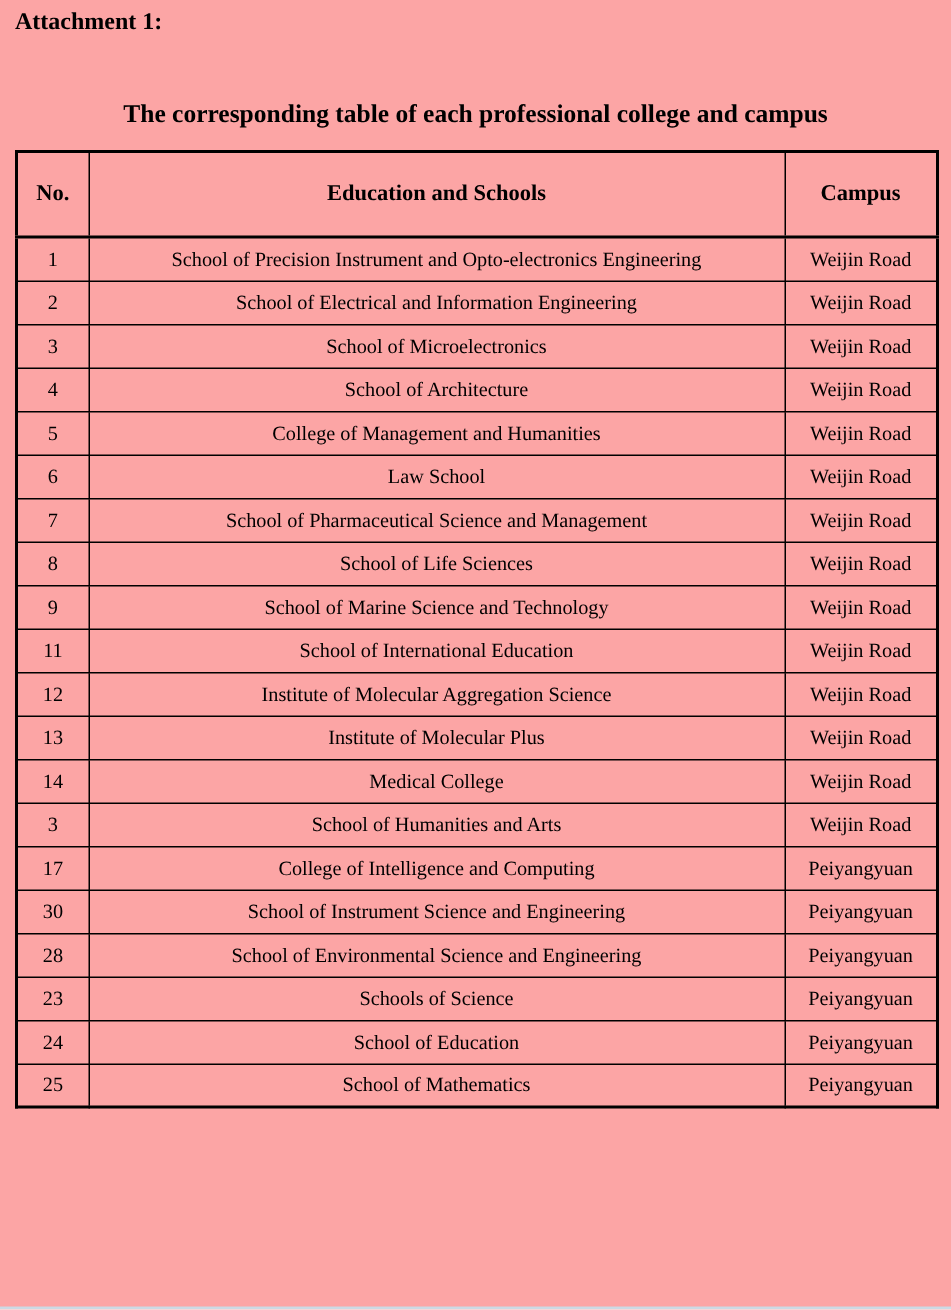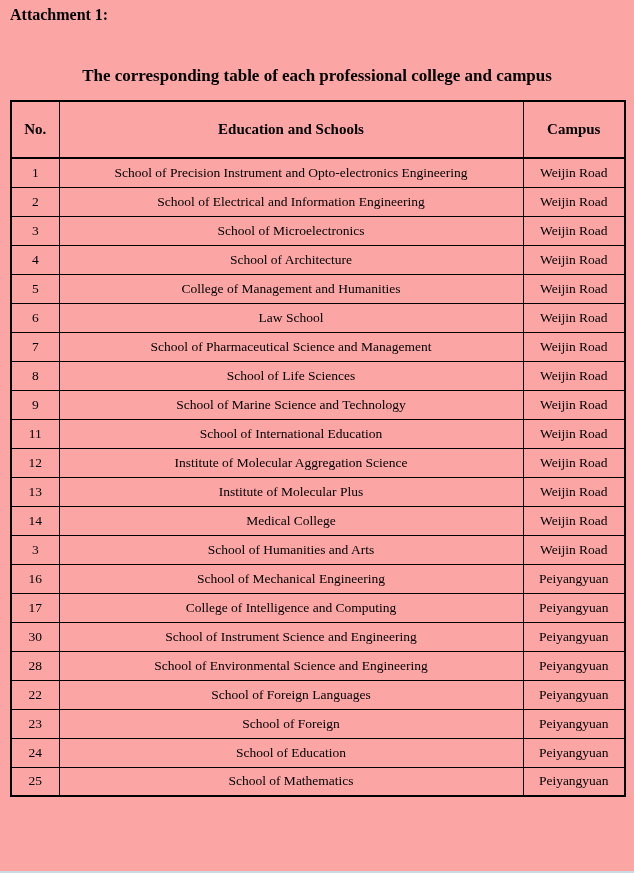"16" tr { html: <tr> <td>16</td> <td>School of Mechanical Engineering</td> <td>Peiyangyuan</td> </tr> -> none }
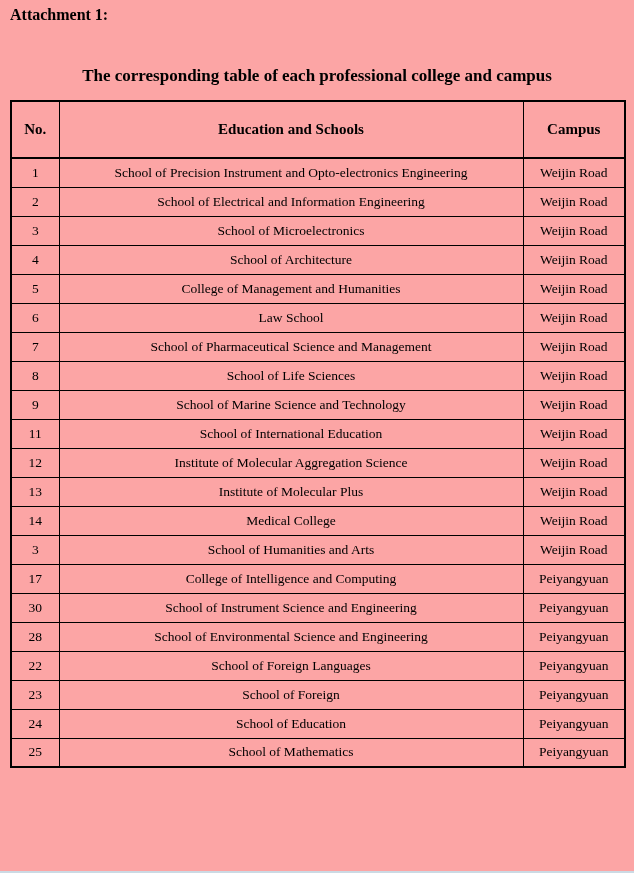"22" tr { html: <tr> <td>22</td> <td>School of Foreign Languages</td> <td>Peiyangyuan</td> </tr> -> none }
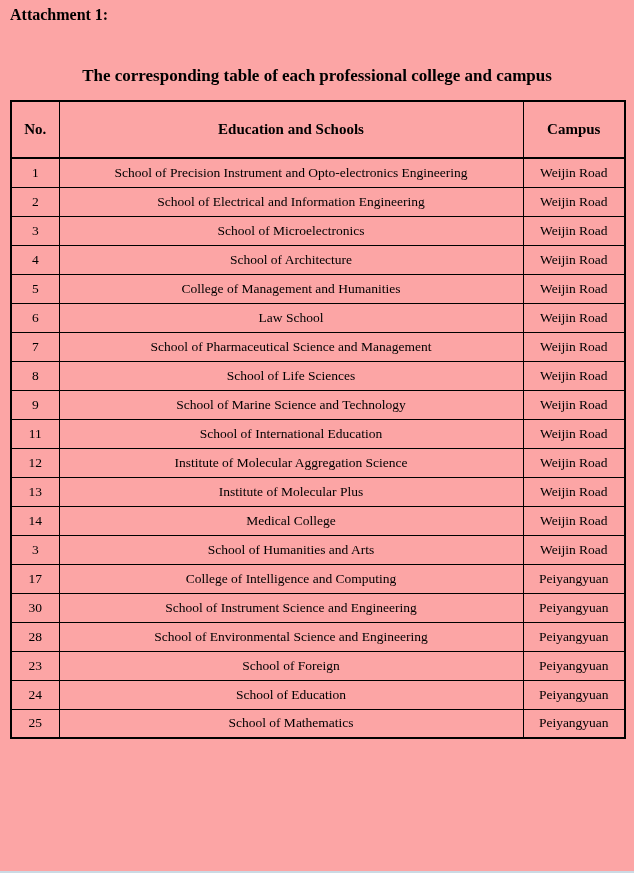"School of Foreign" td { text: School of Foreign -> Schools of Science }
